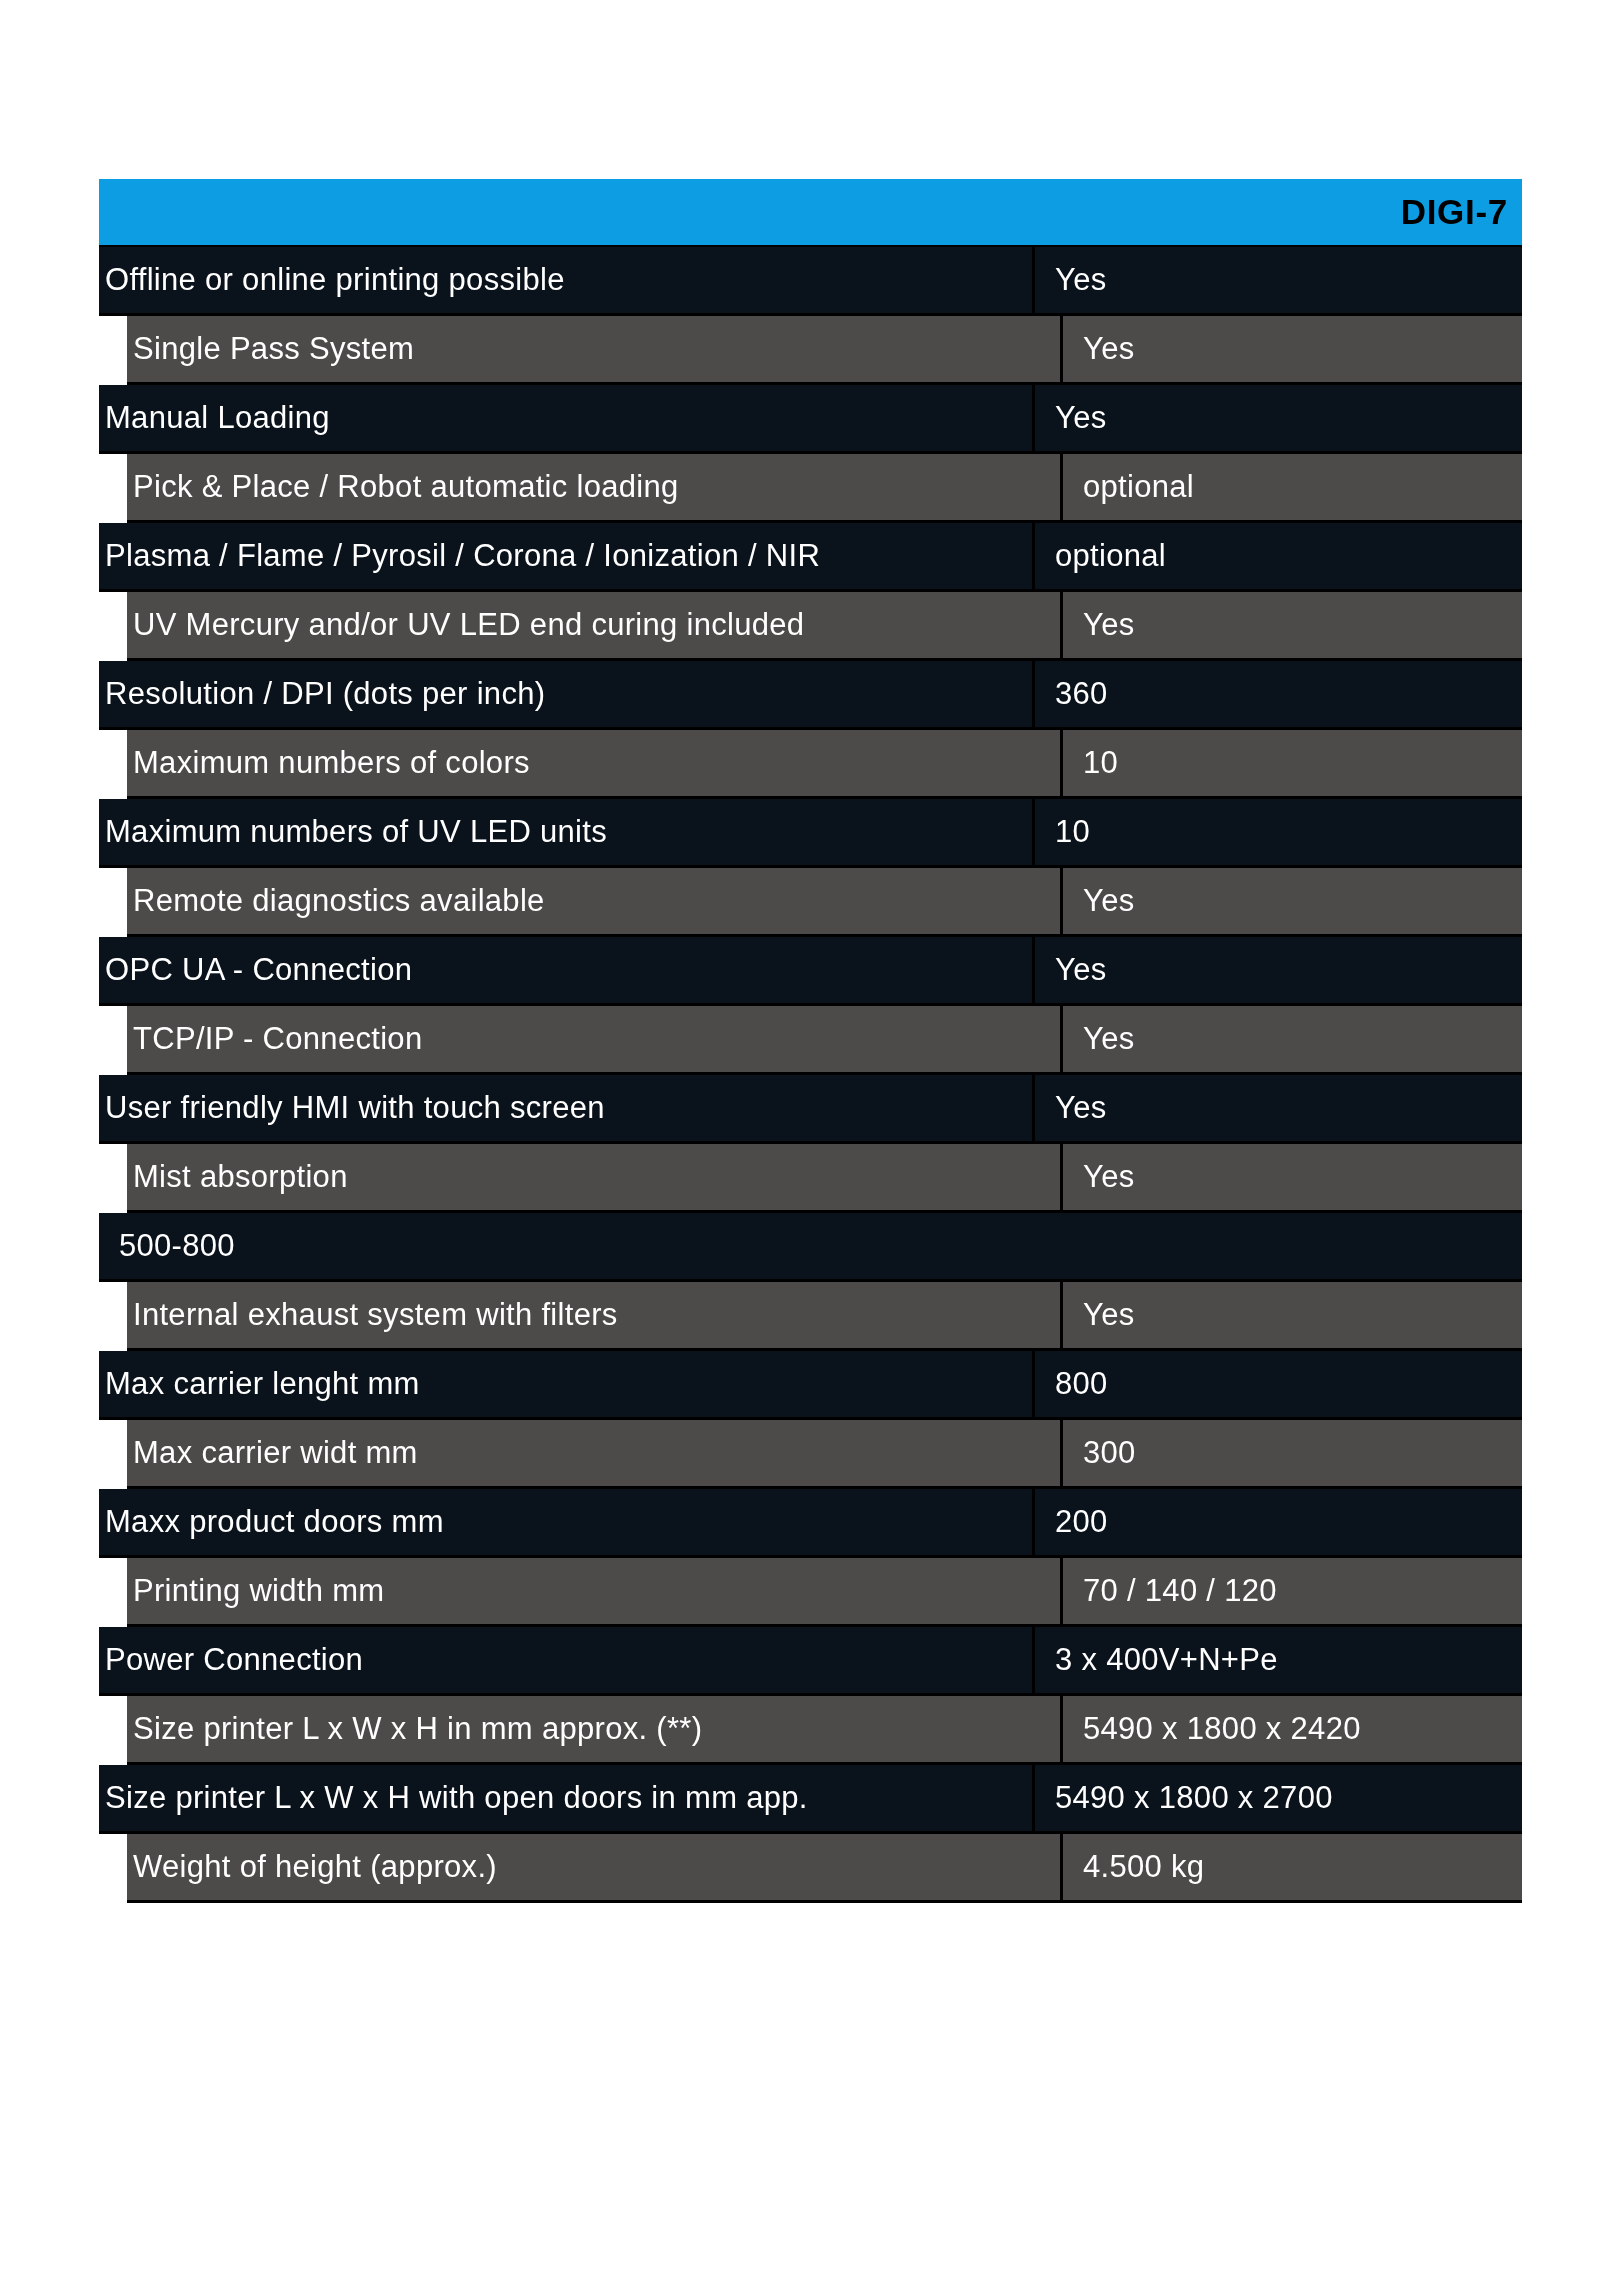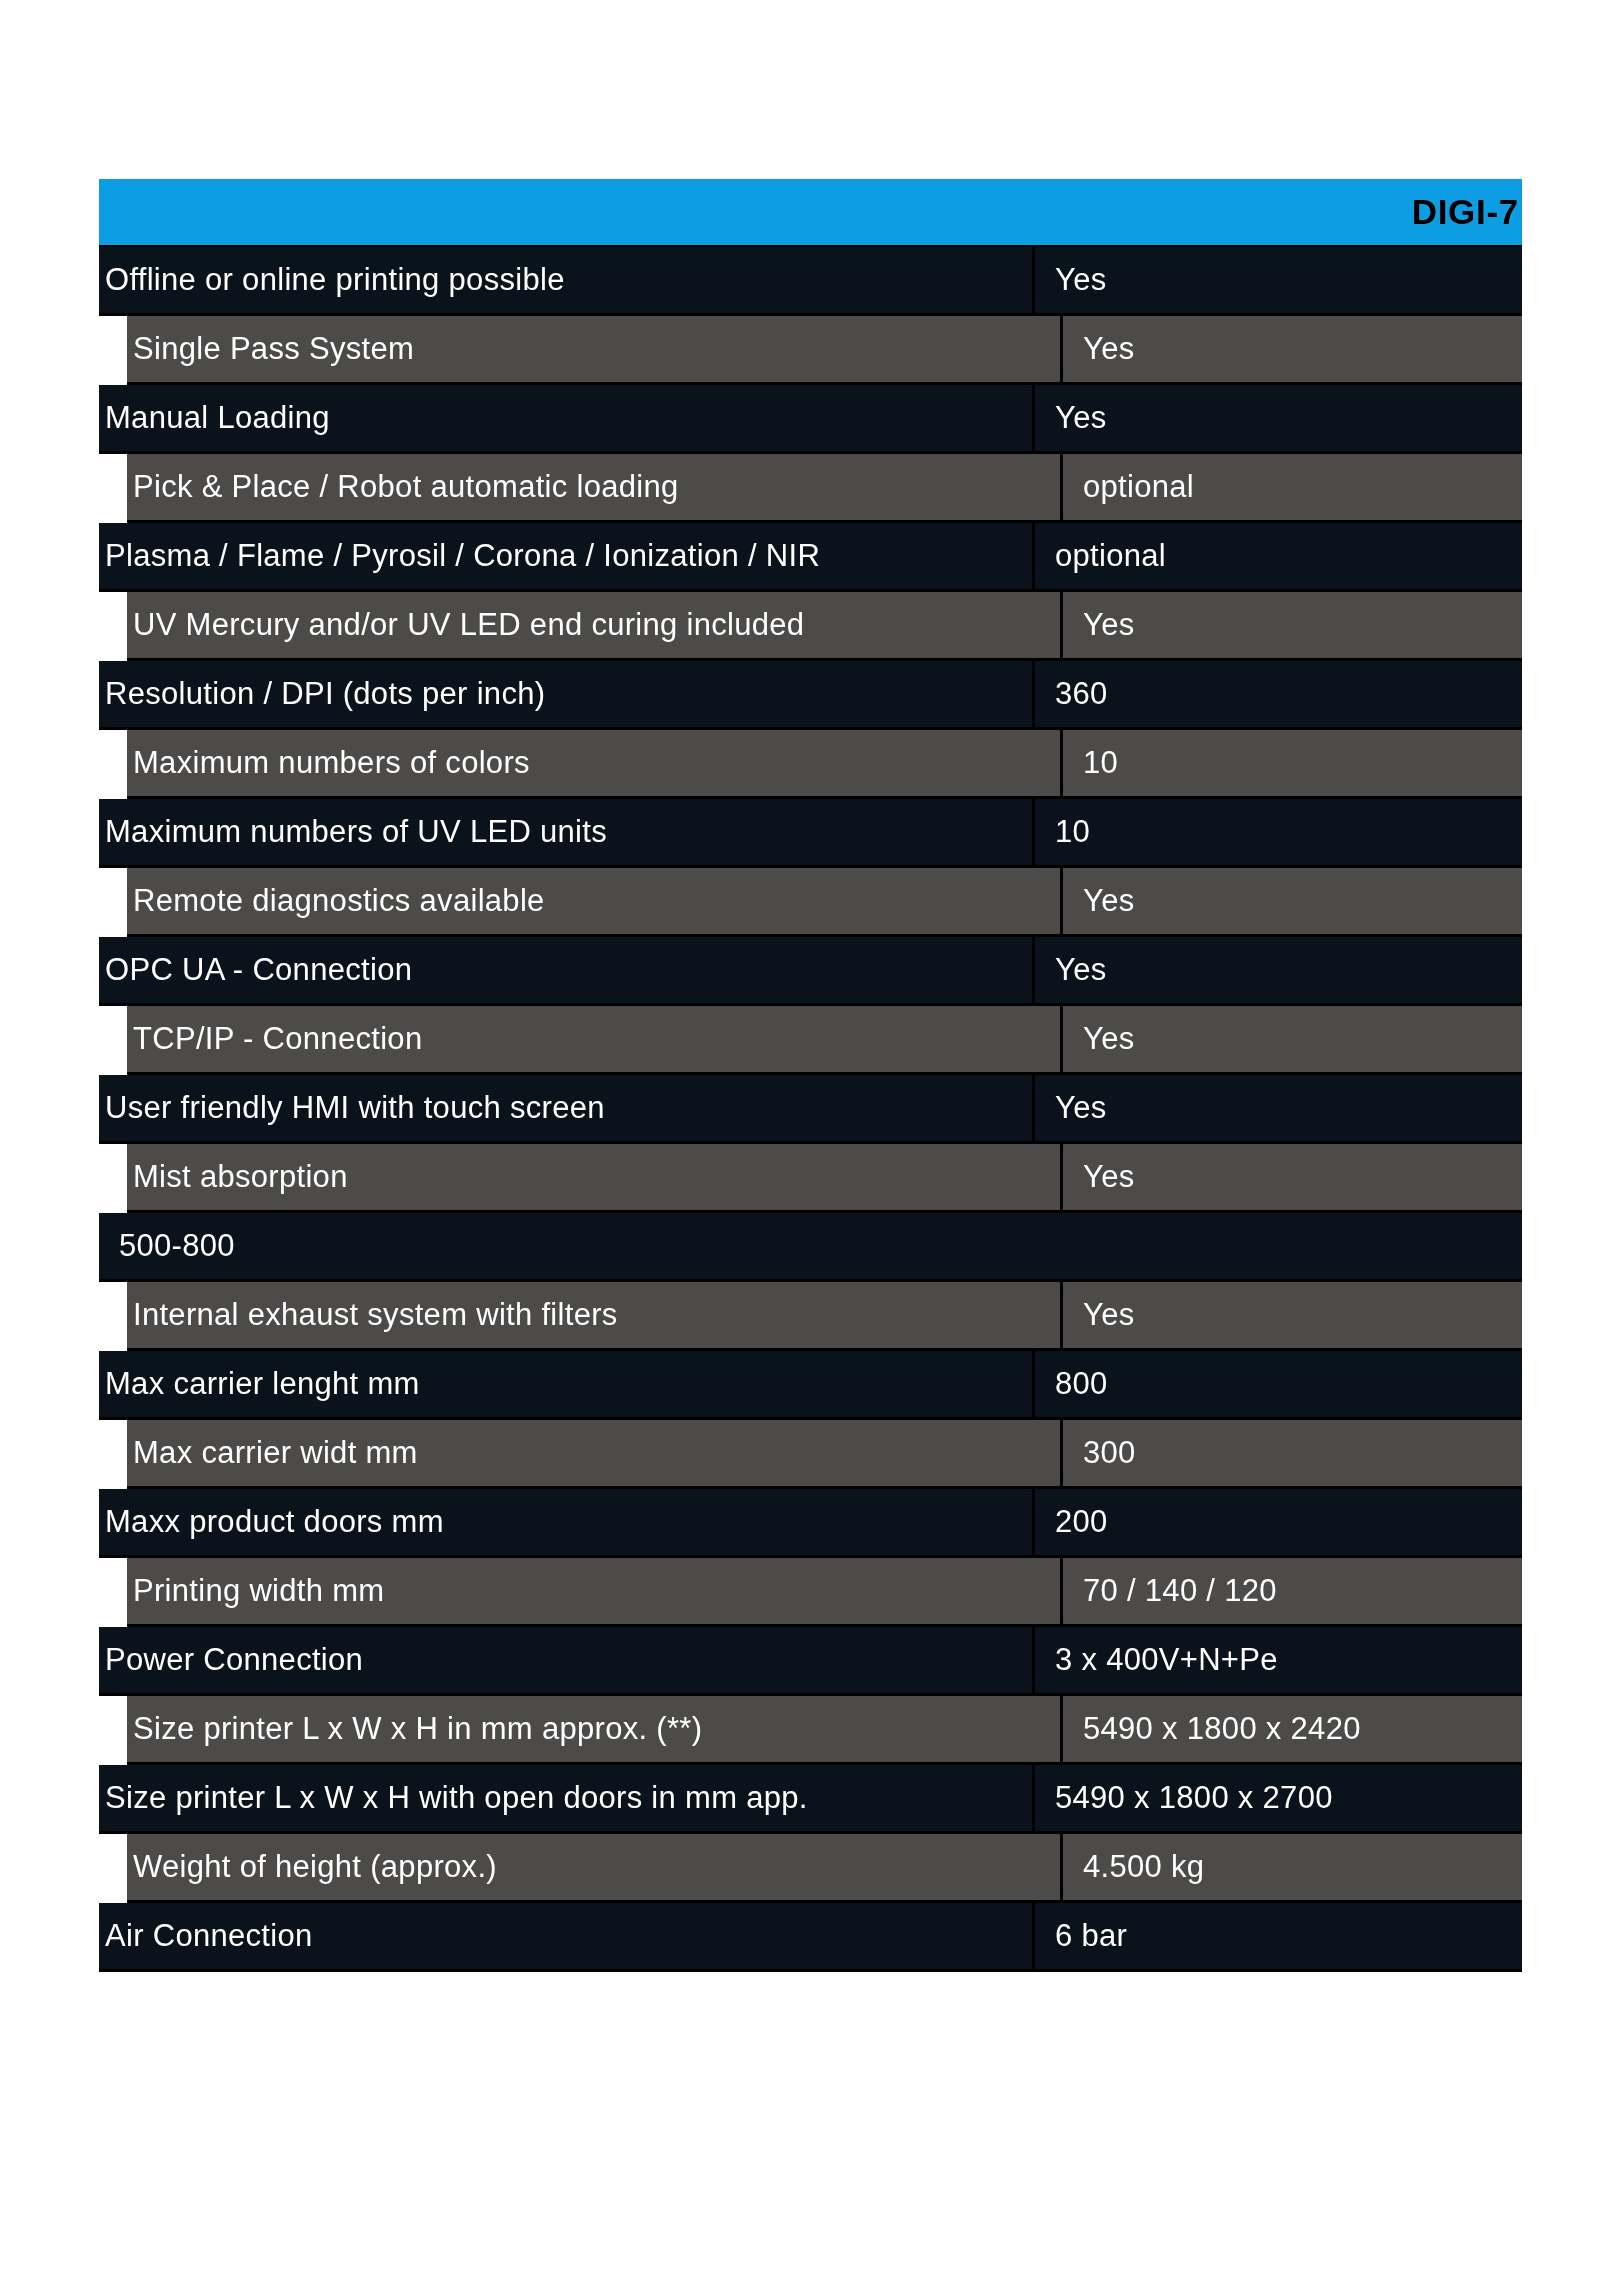"DIGI-7" .thead { padding-right: 3px -> 14px }
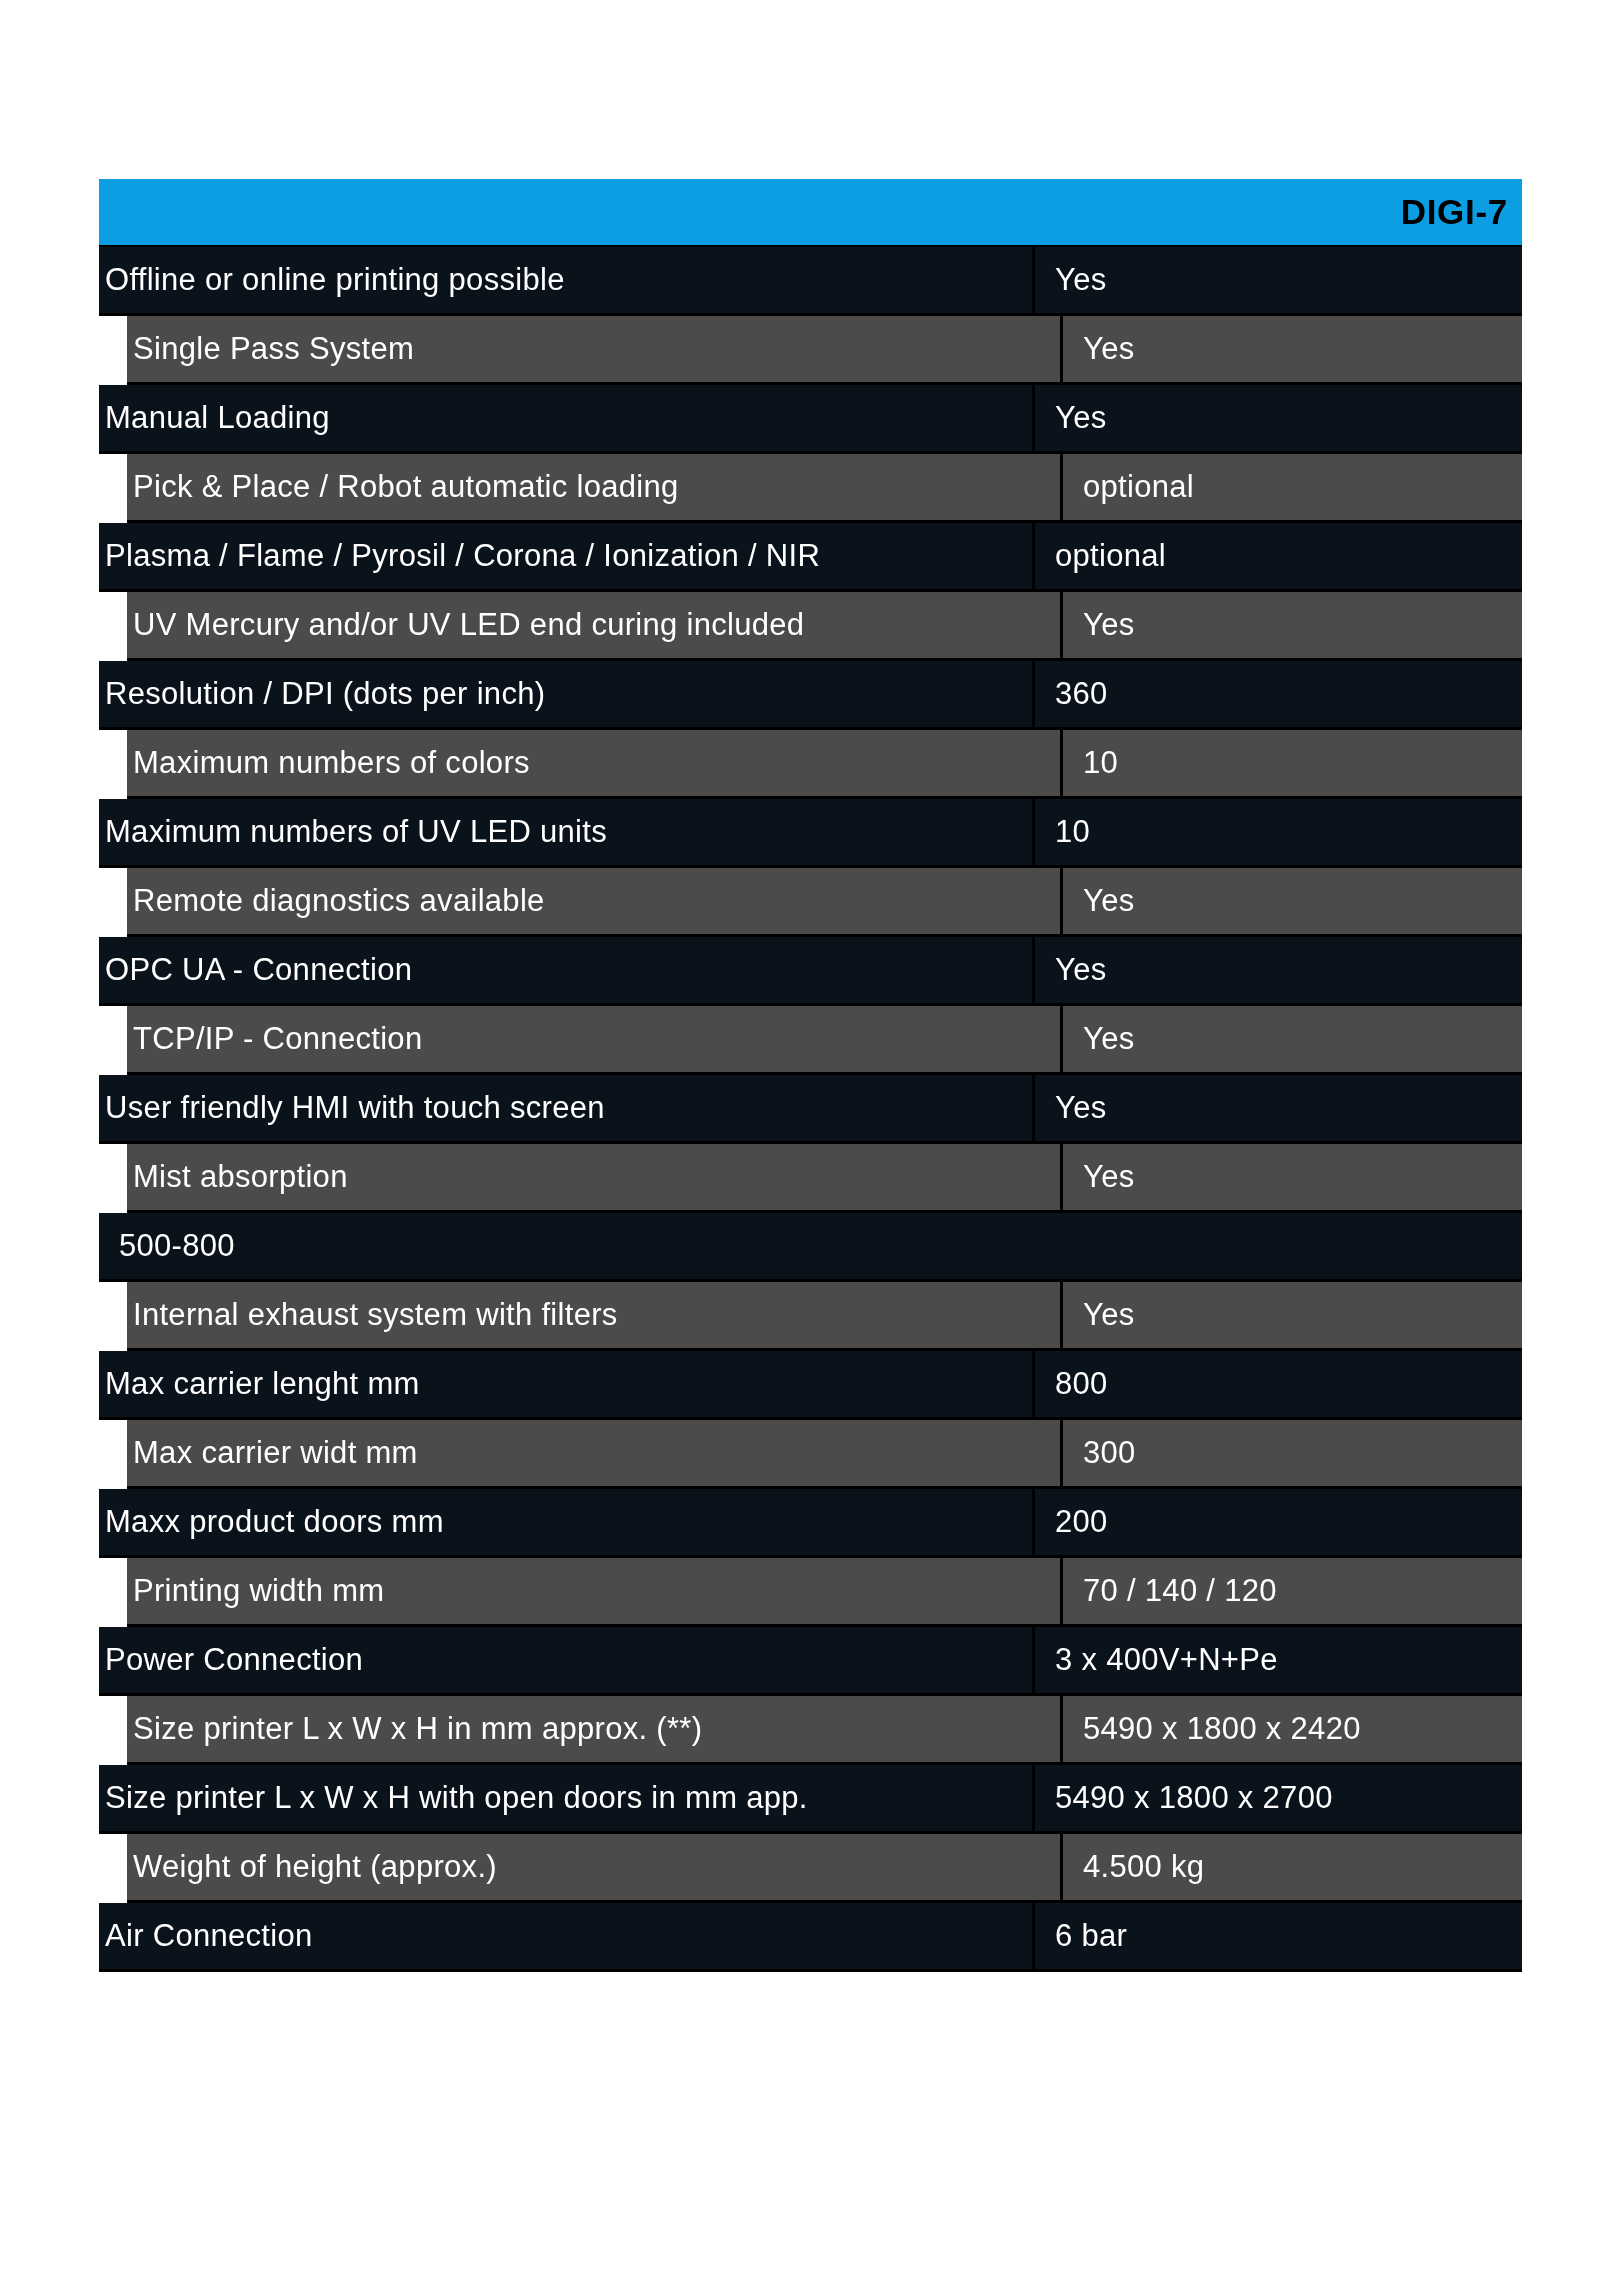"Air Connection" div.row { html: <div> <div>Air Connection</div> <div>6 bar</div> </div> -> none }
